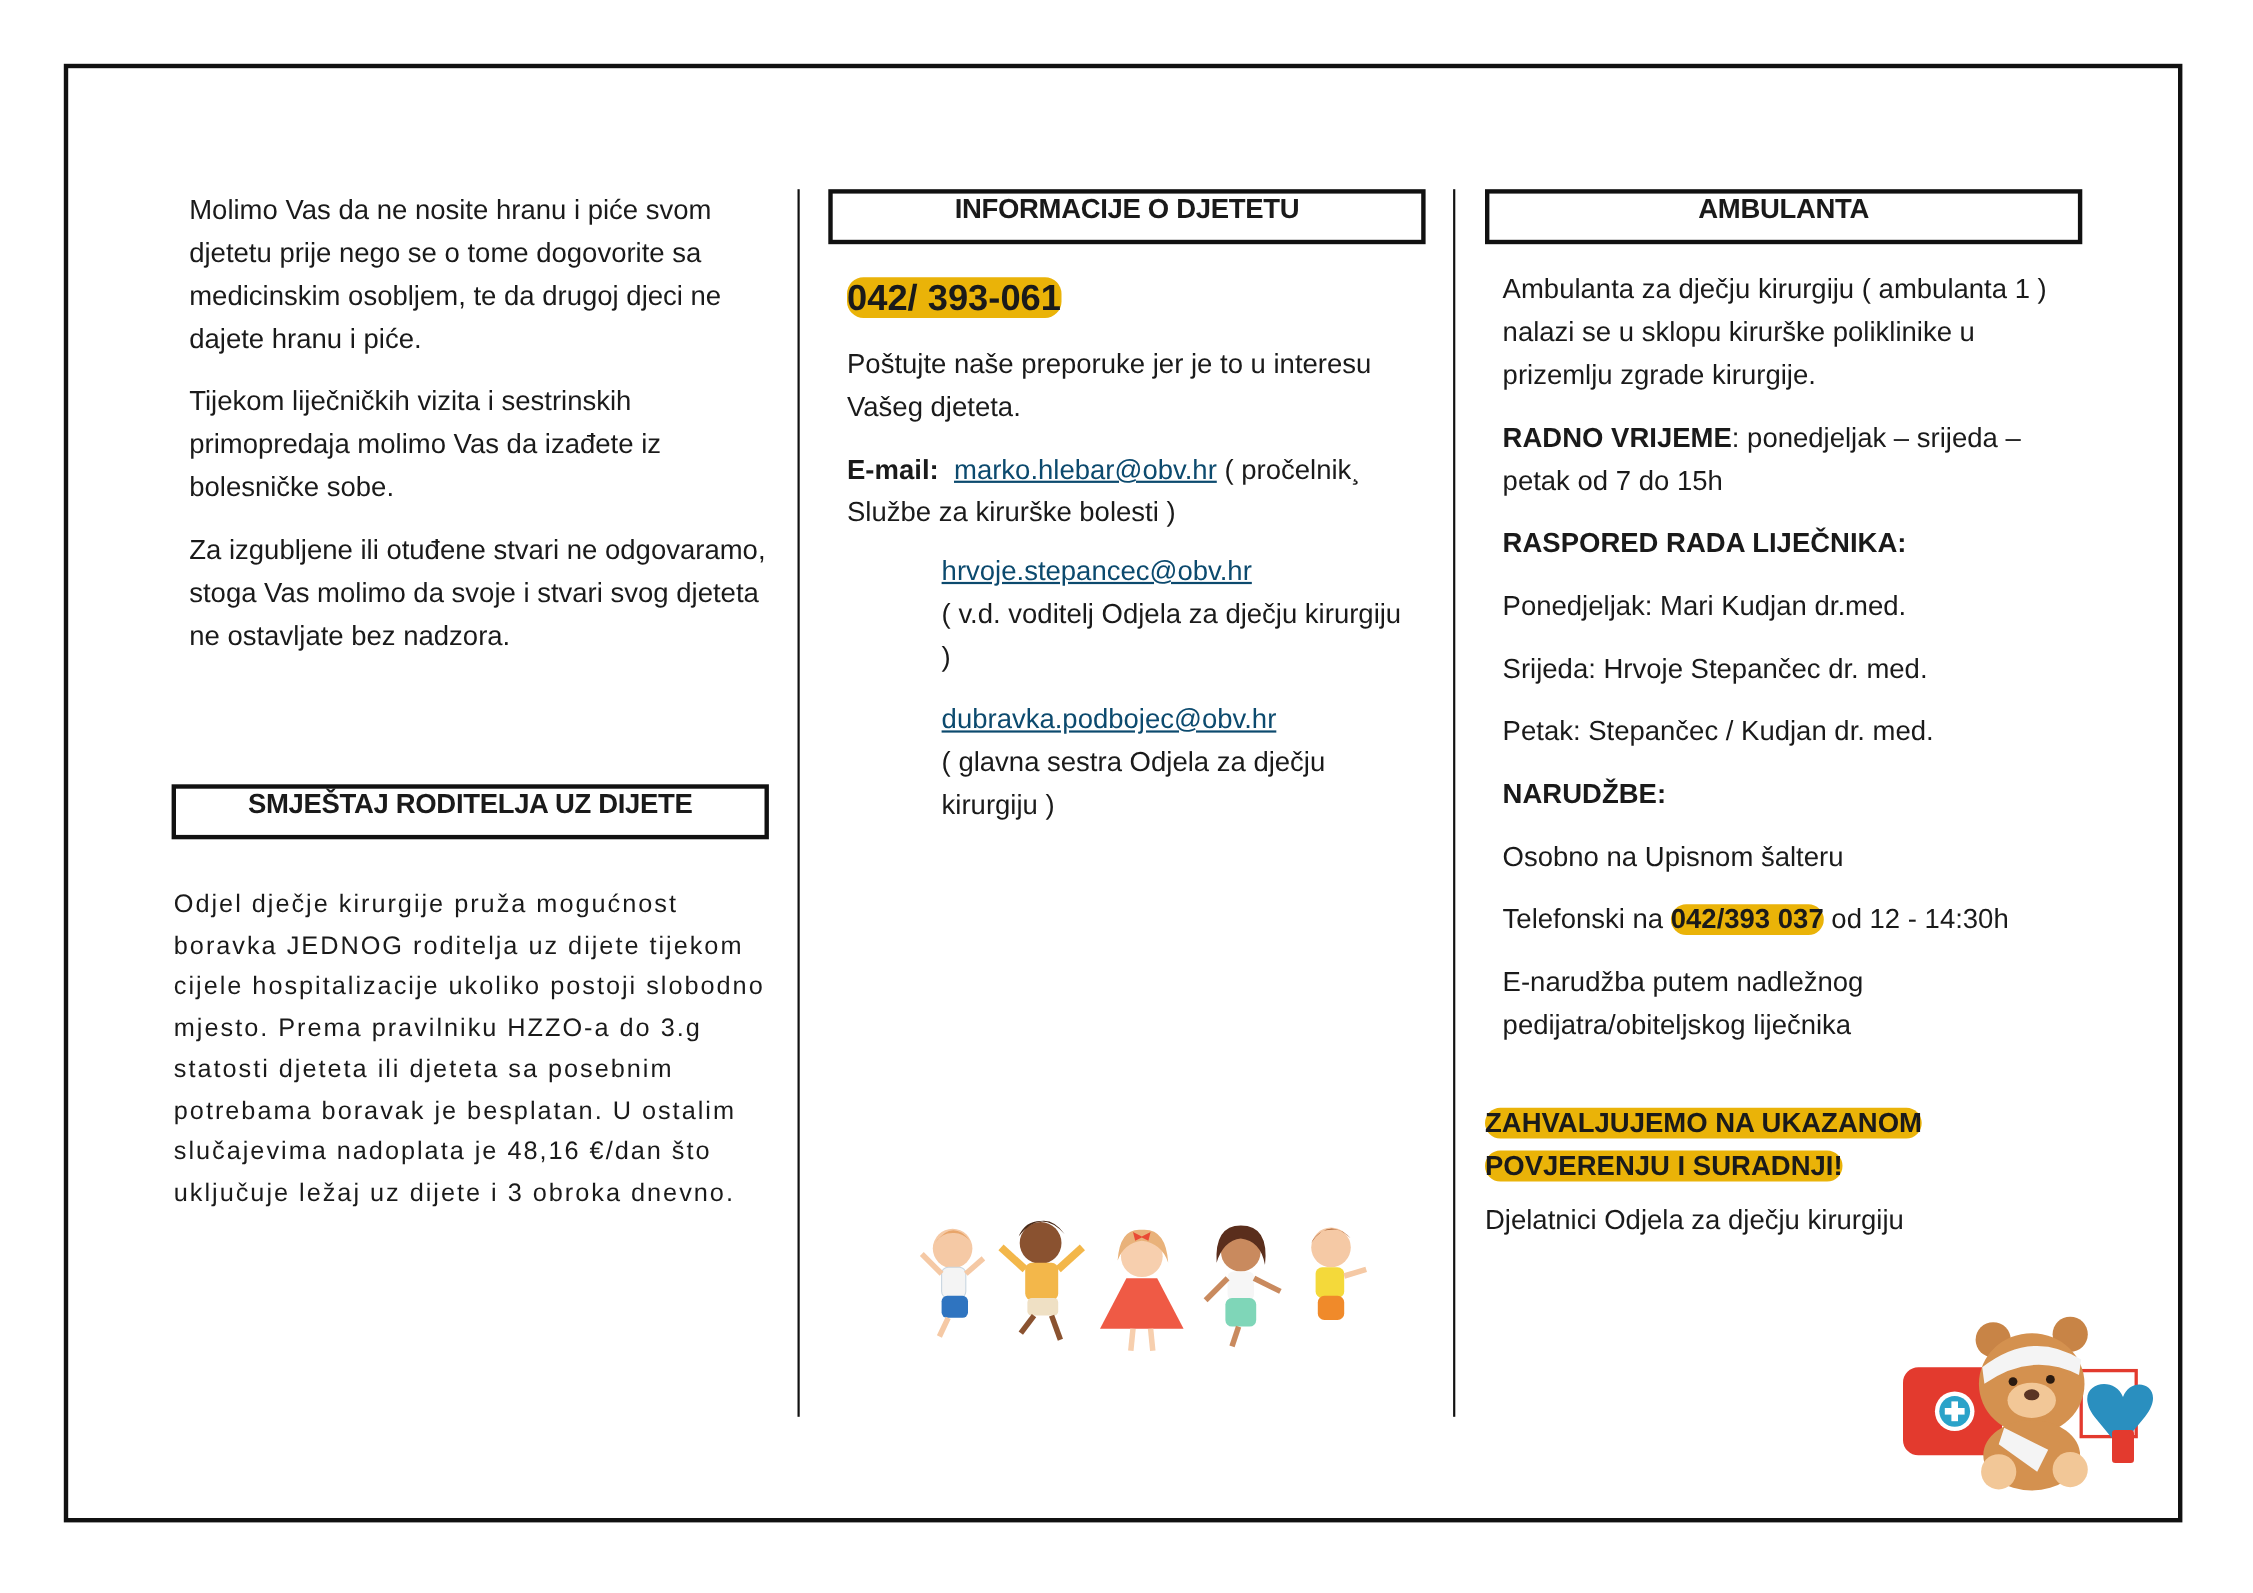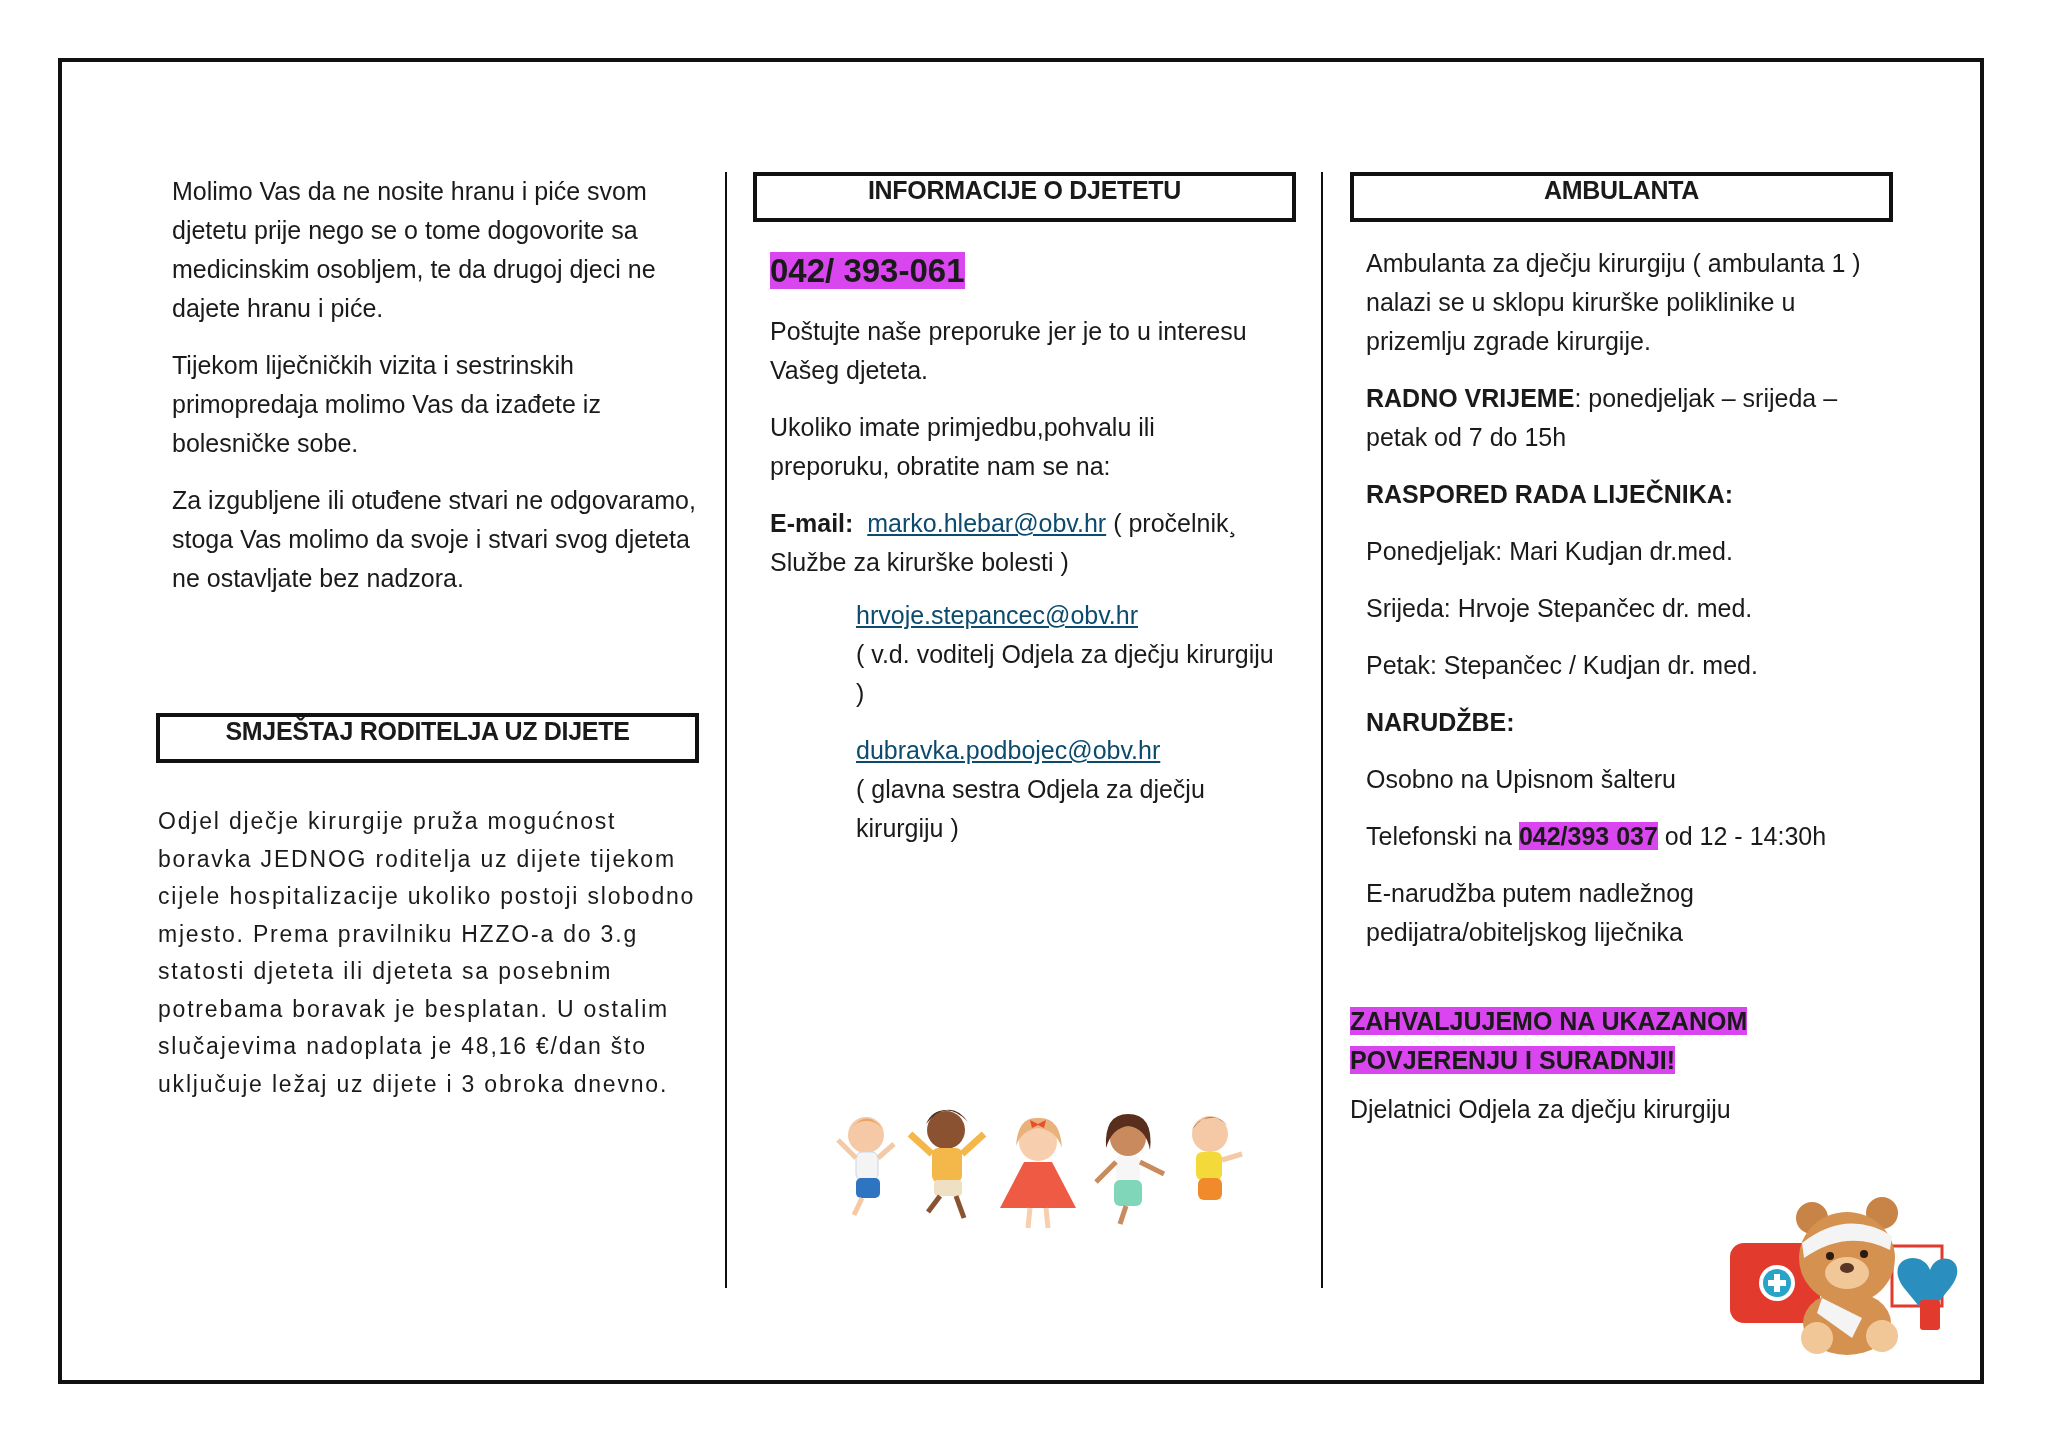"042/ 393-061" .hl { background: #d946ef -> #eab308; border-radius: none -> 15px }
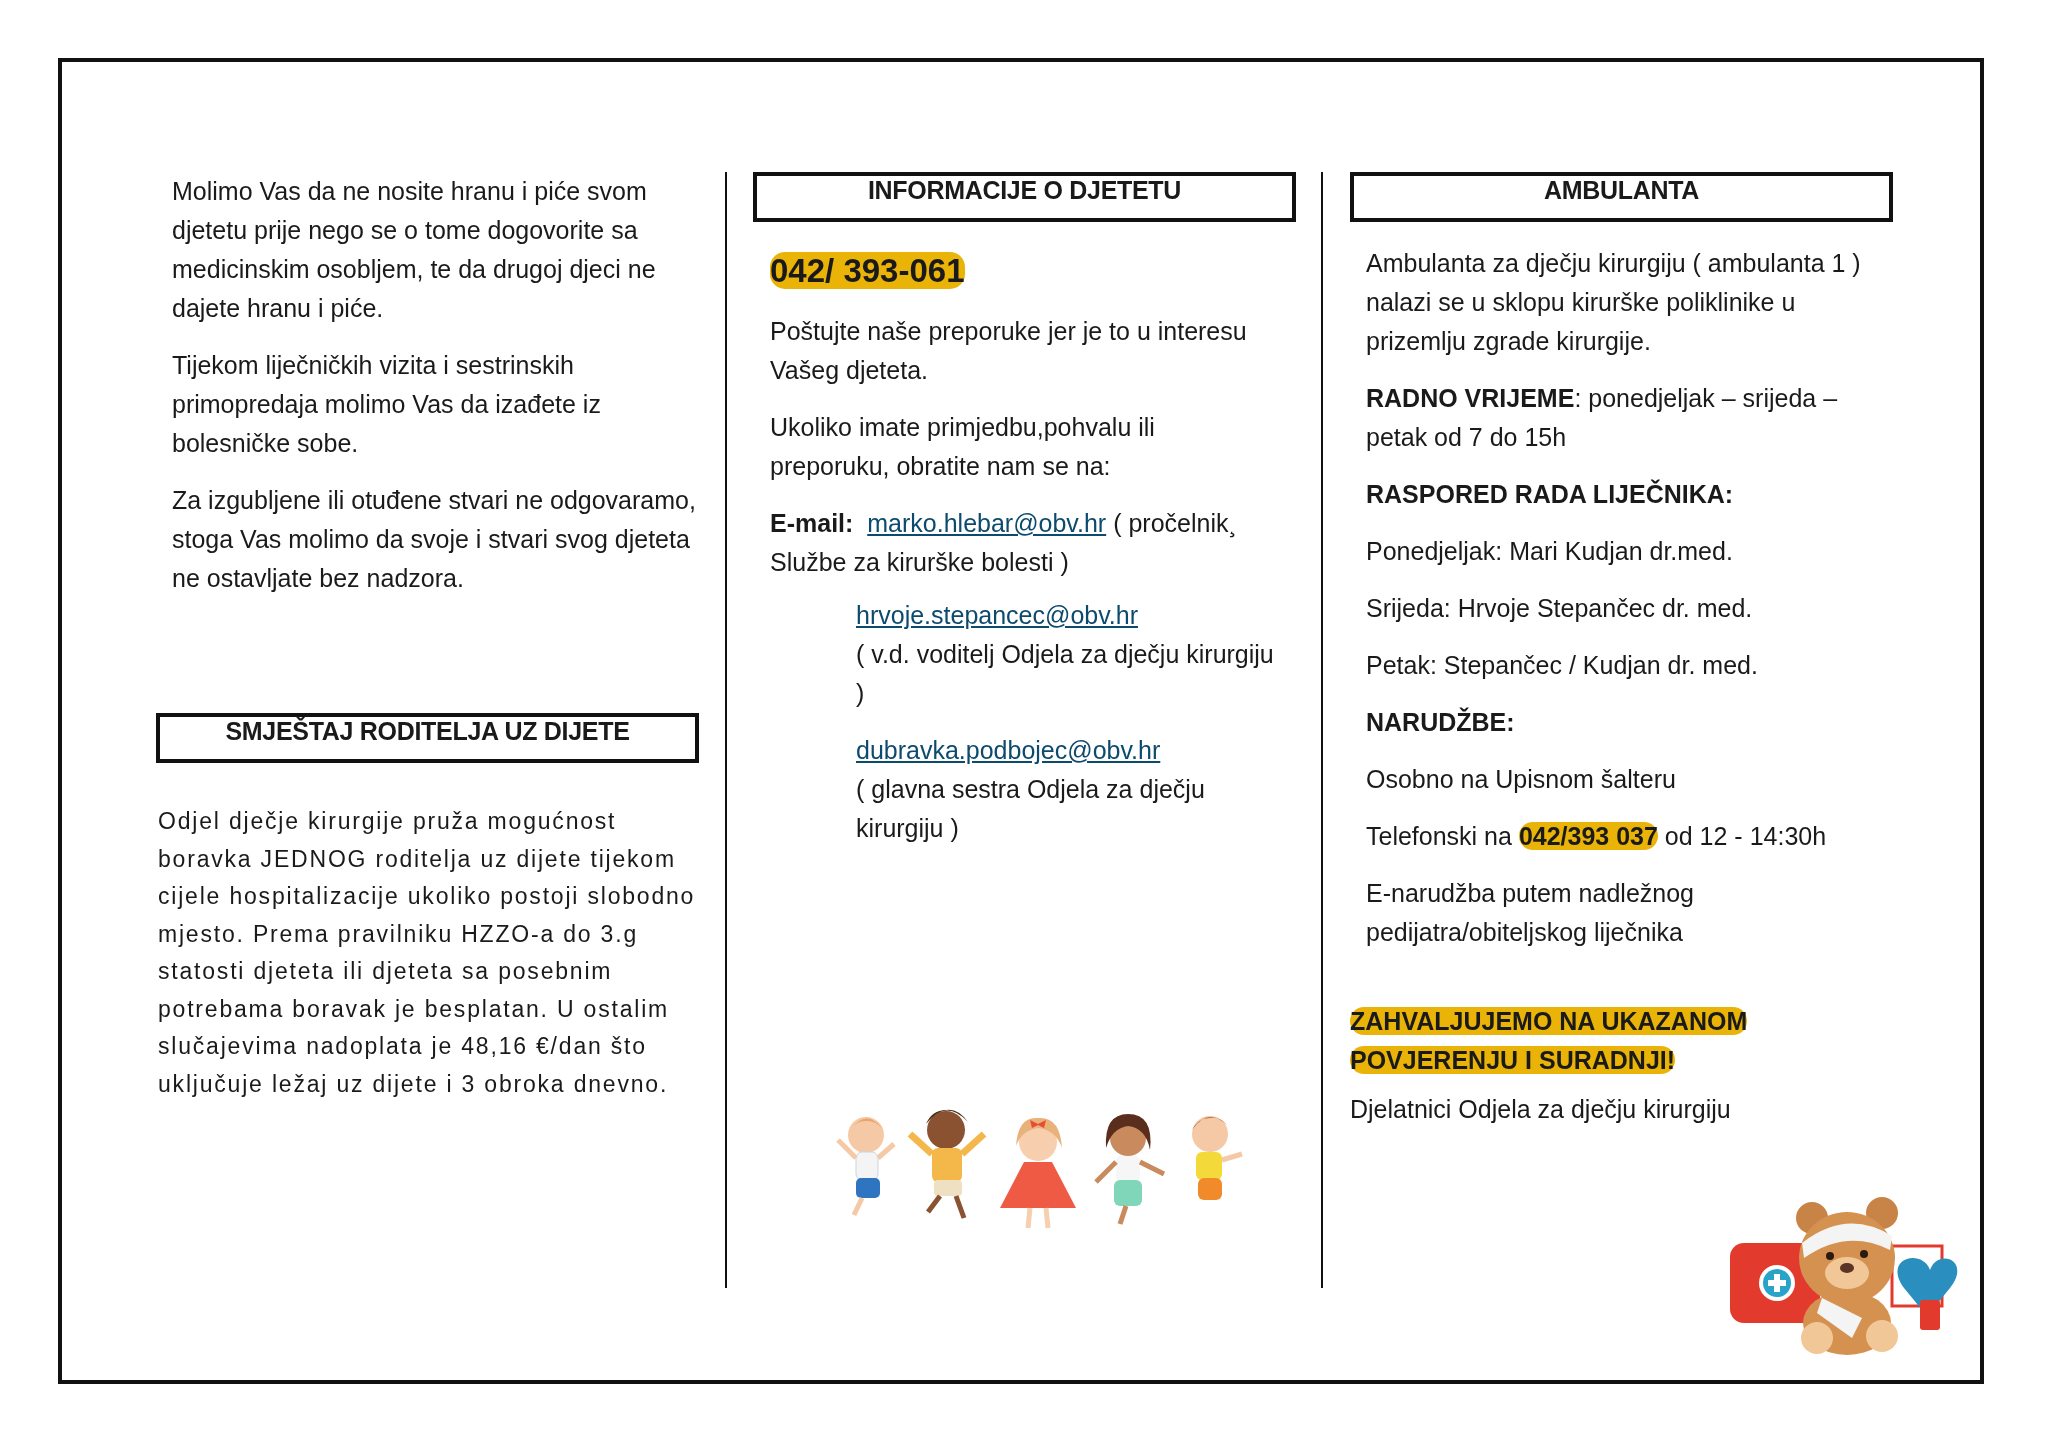"Ukoliko imate primjedbu,pohvalu ili" p.p { html: <p>Ukoliko imate primjedbu,pohvalu ili preporuku, obratite nam se na:</p> -> none }
